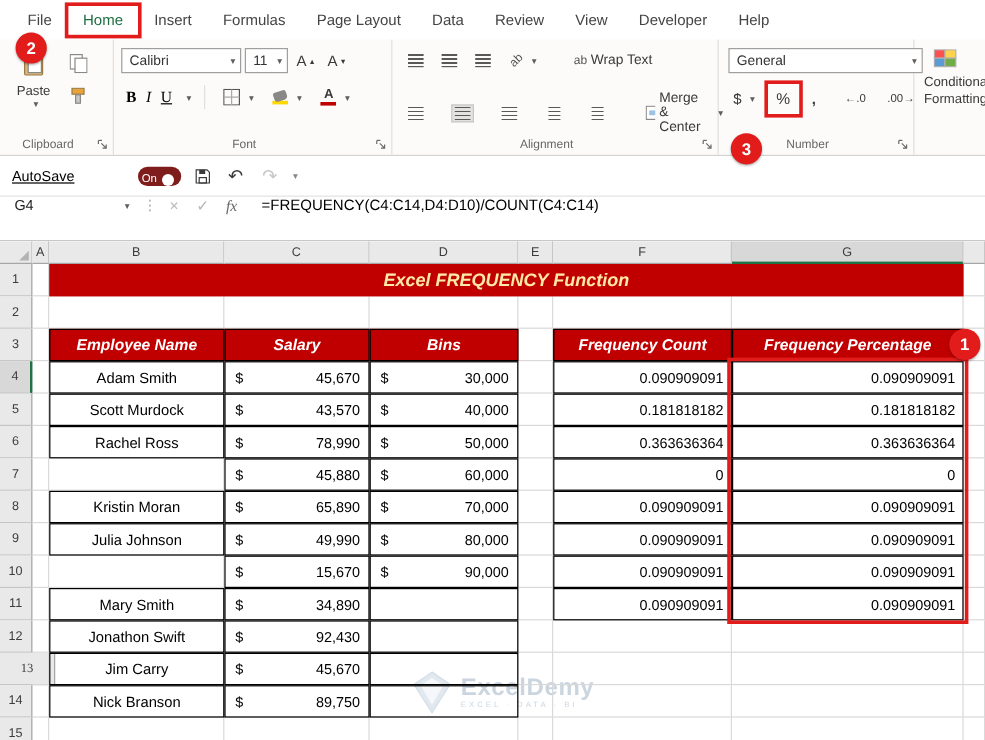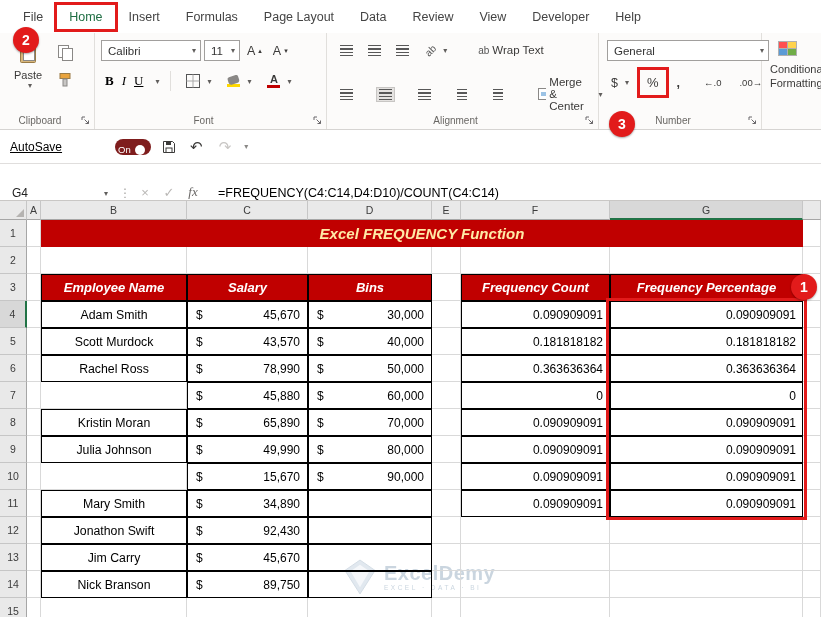"G4" .fbar { align-items: flex-end -> flex-start }
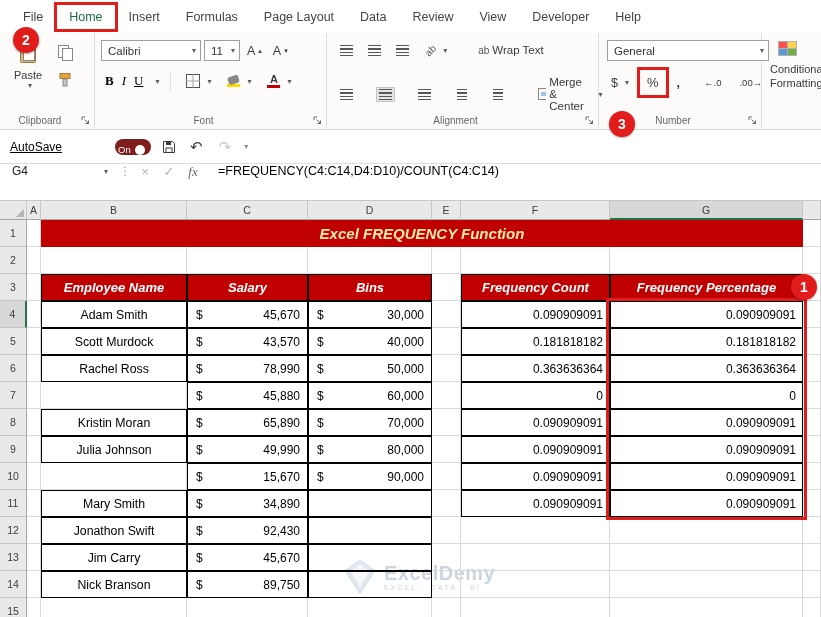"13" div.rowhdr { font-family: none -> Liberation Serif, serif; width: 27px -> 46px }
